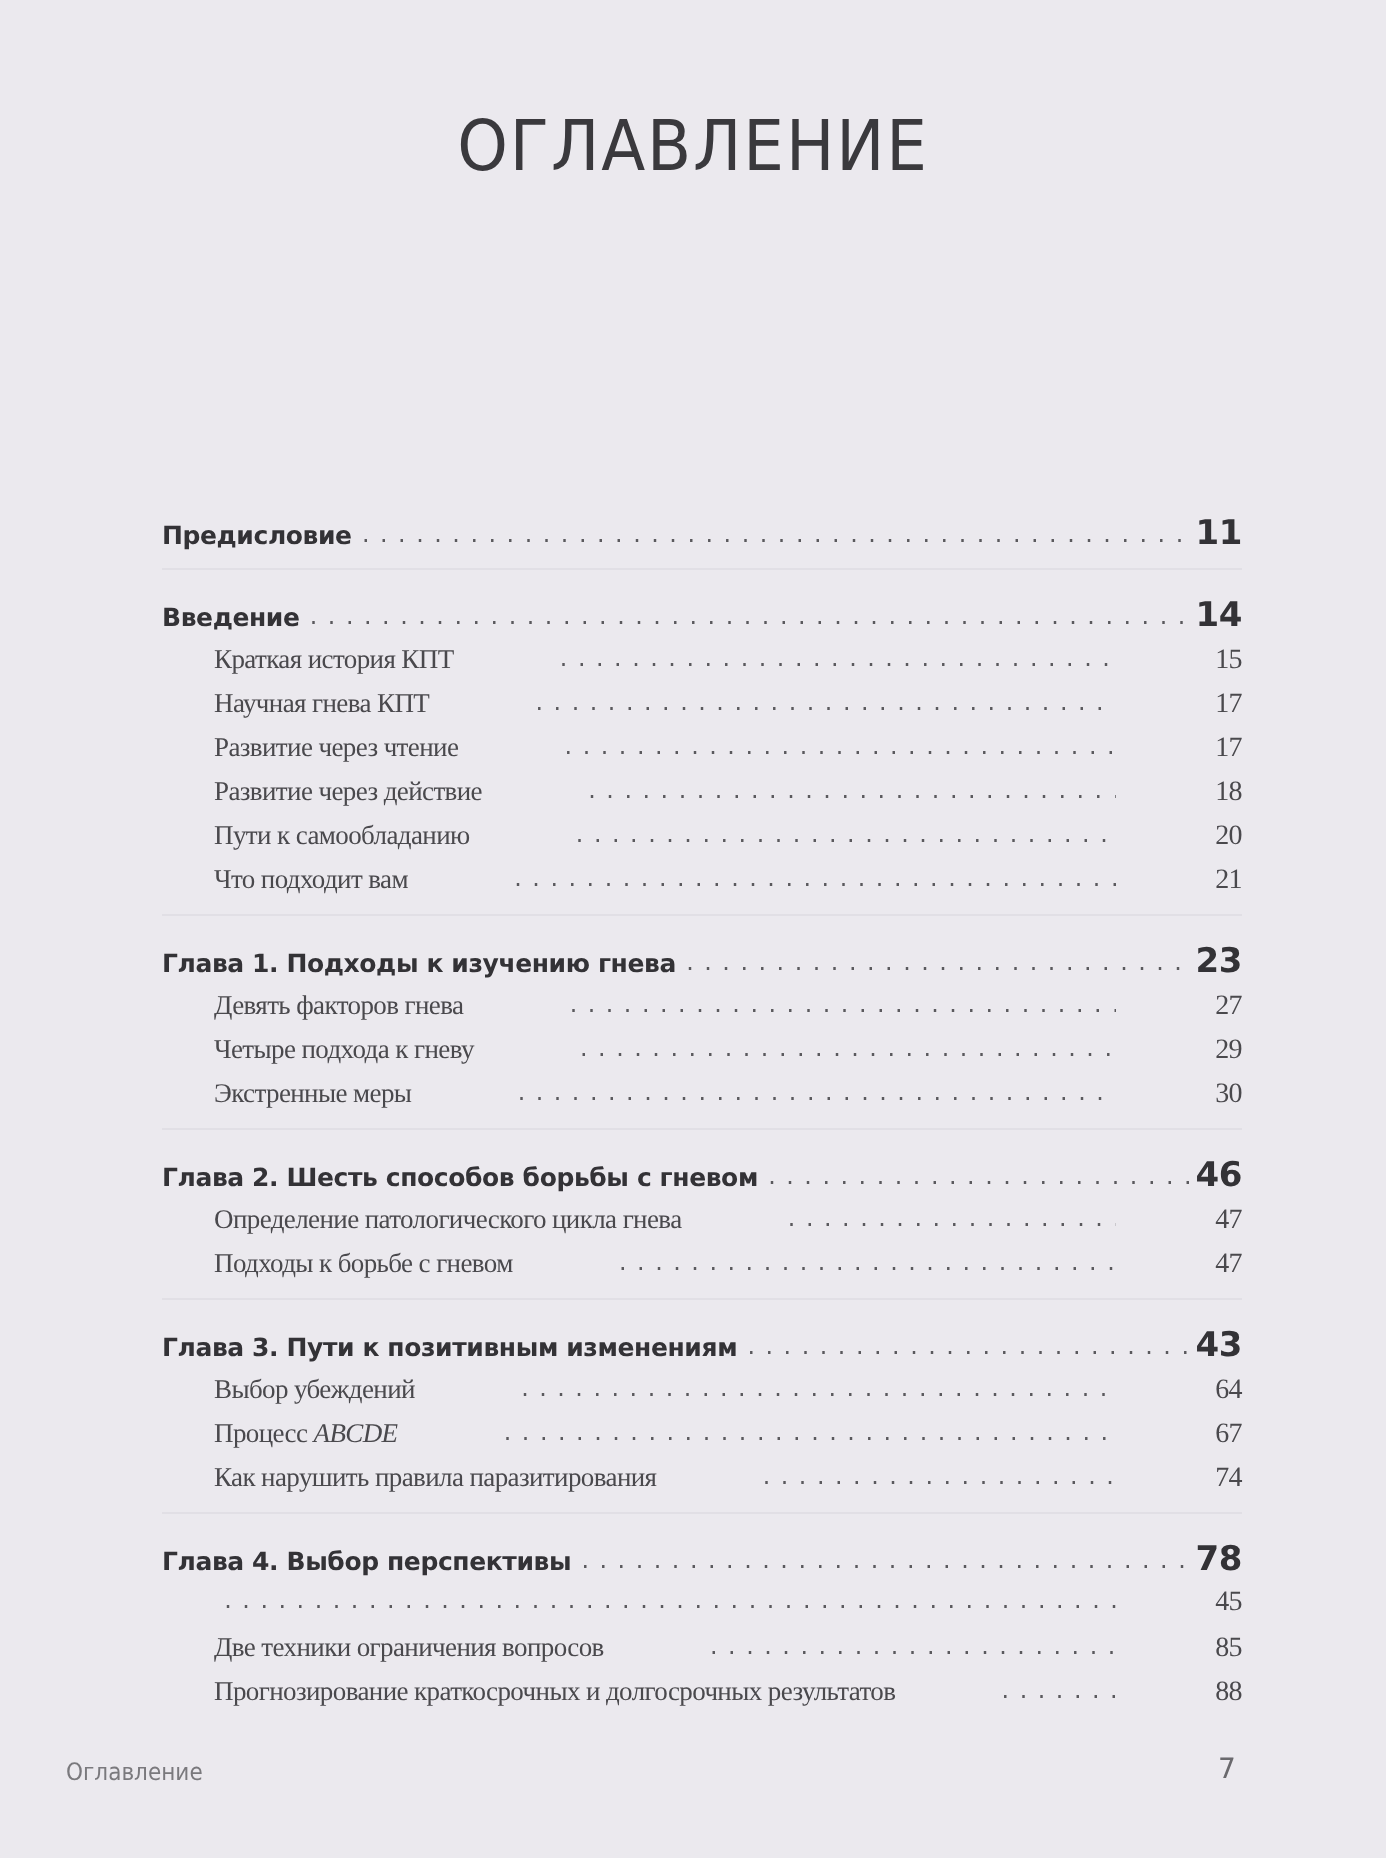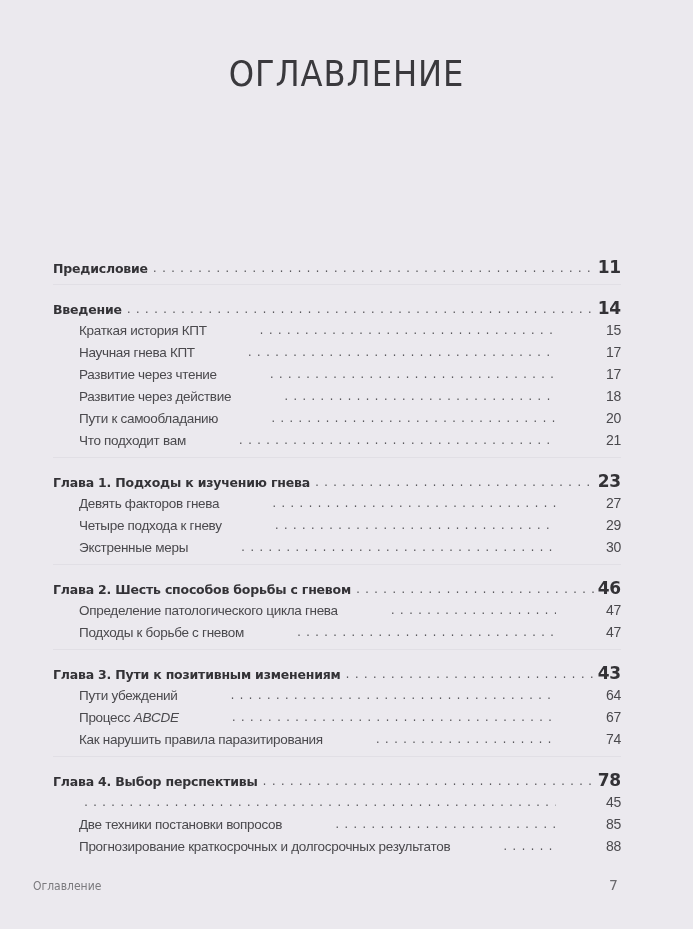"Предисловие" .group { margin-left: none -> 28px }
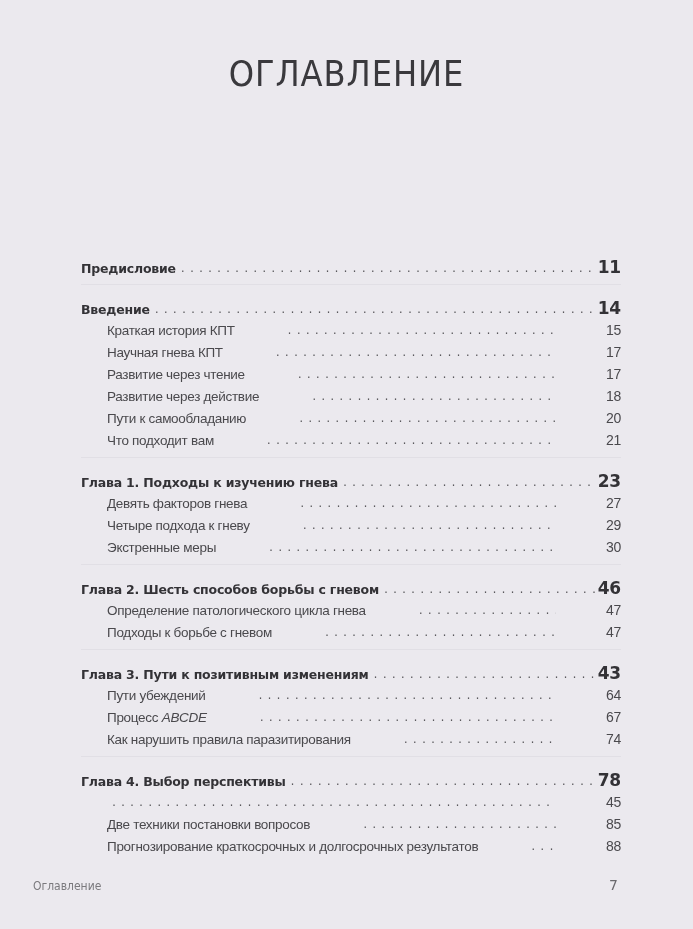"Краткая история КПТ" .row.sub { font-family: Liberation Sans, sans-serif -> Liberation Serif, serif }
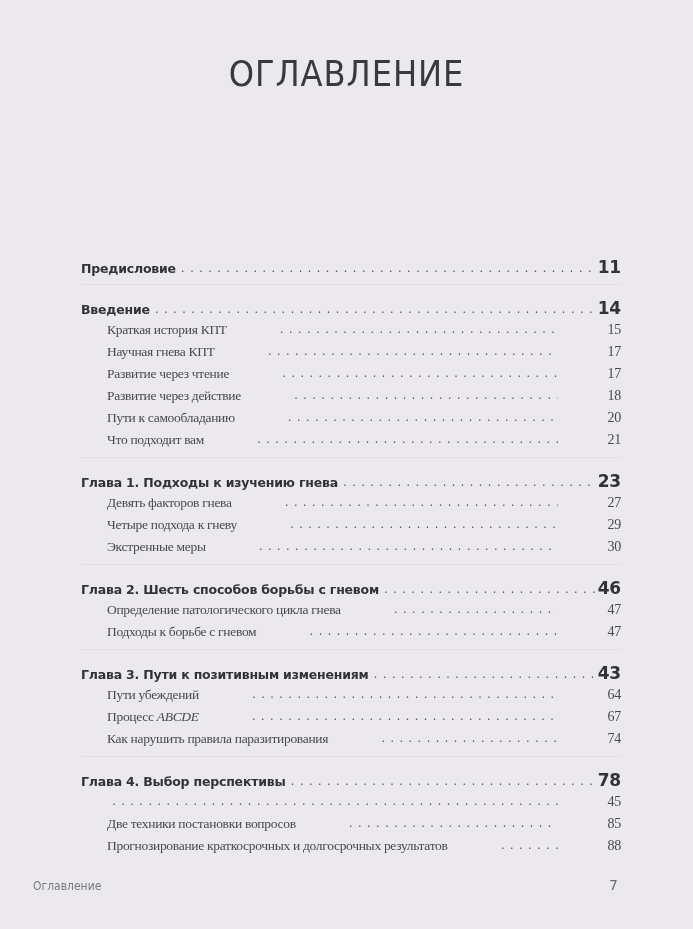"Пути убеждений" span.label { text: Пути -> Выбор }
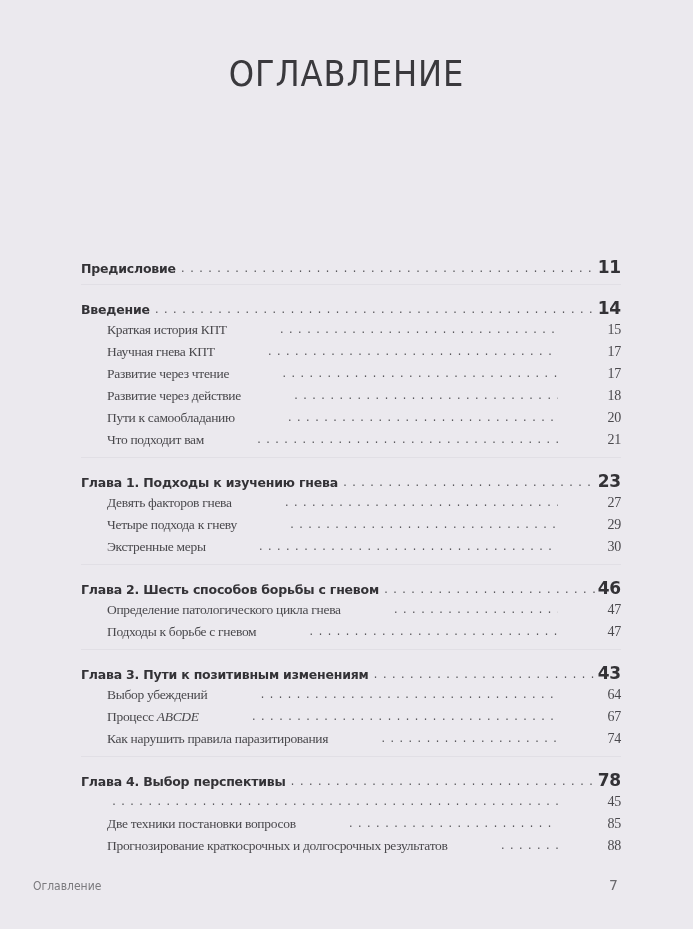"Две техники постановки вопросов" span.label { text: постановки -> ограничения }
